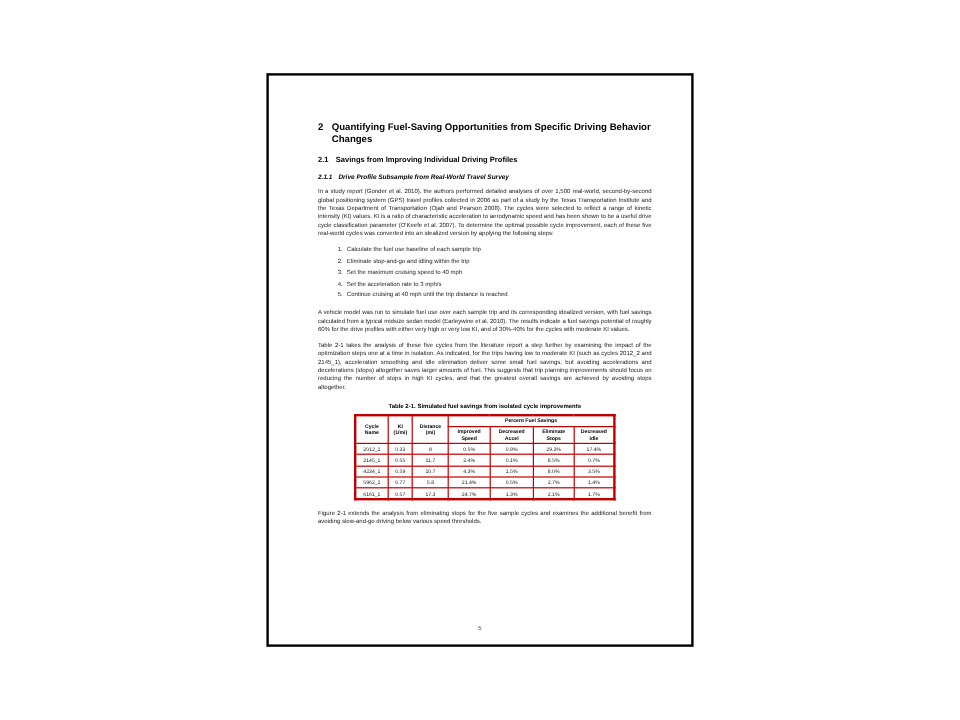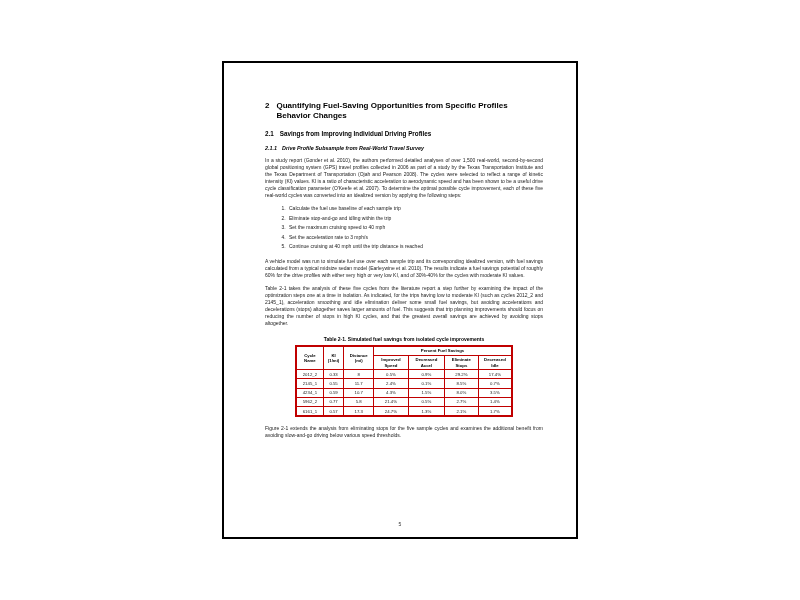"Quantifying Fuel-Saving Opportunities" span { text: Profiles -> Driving }
